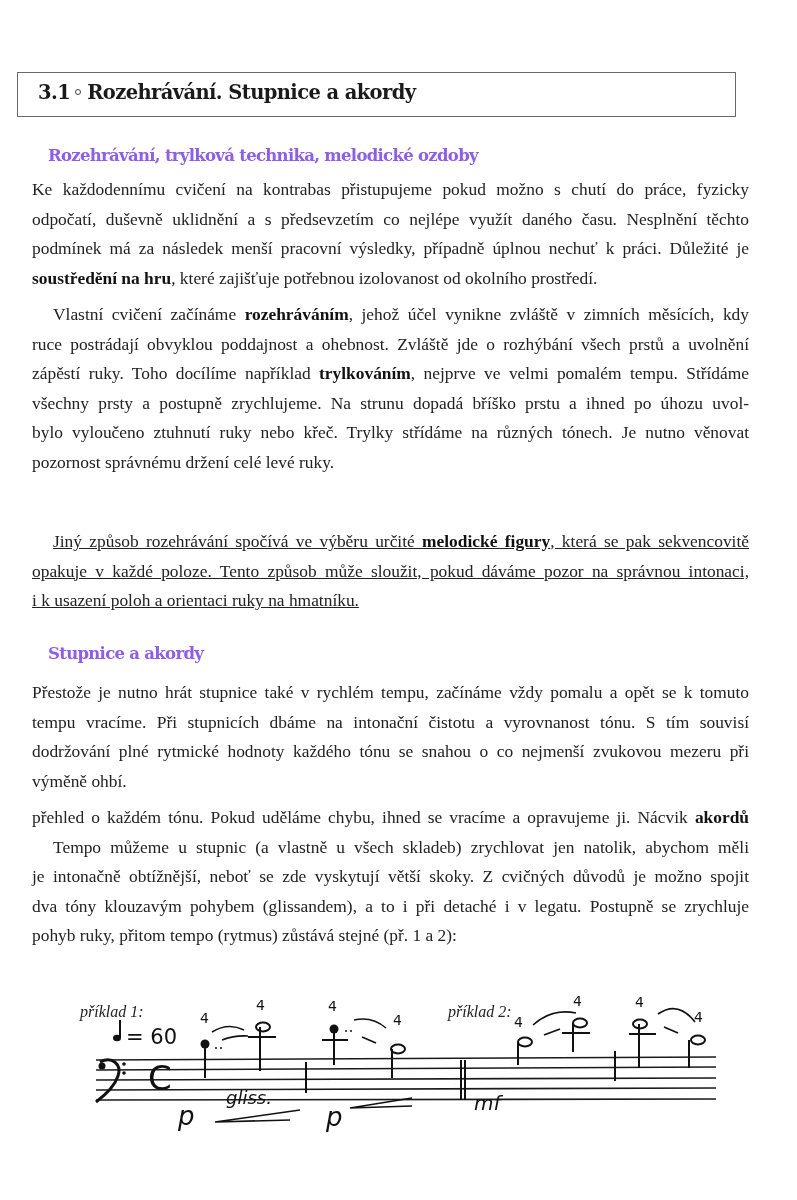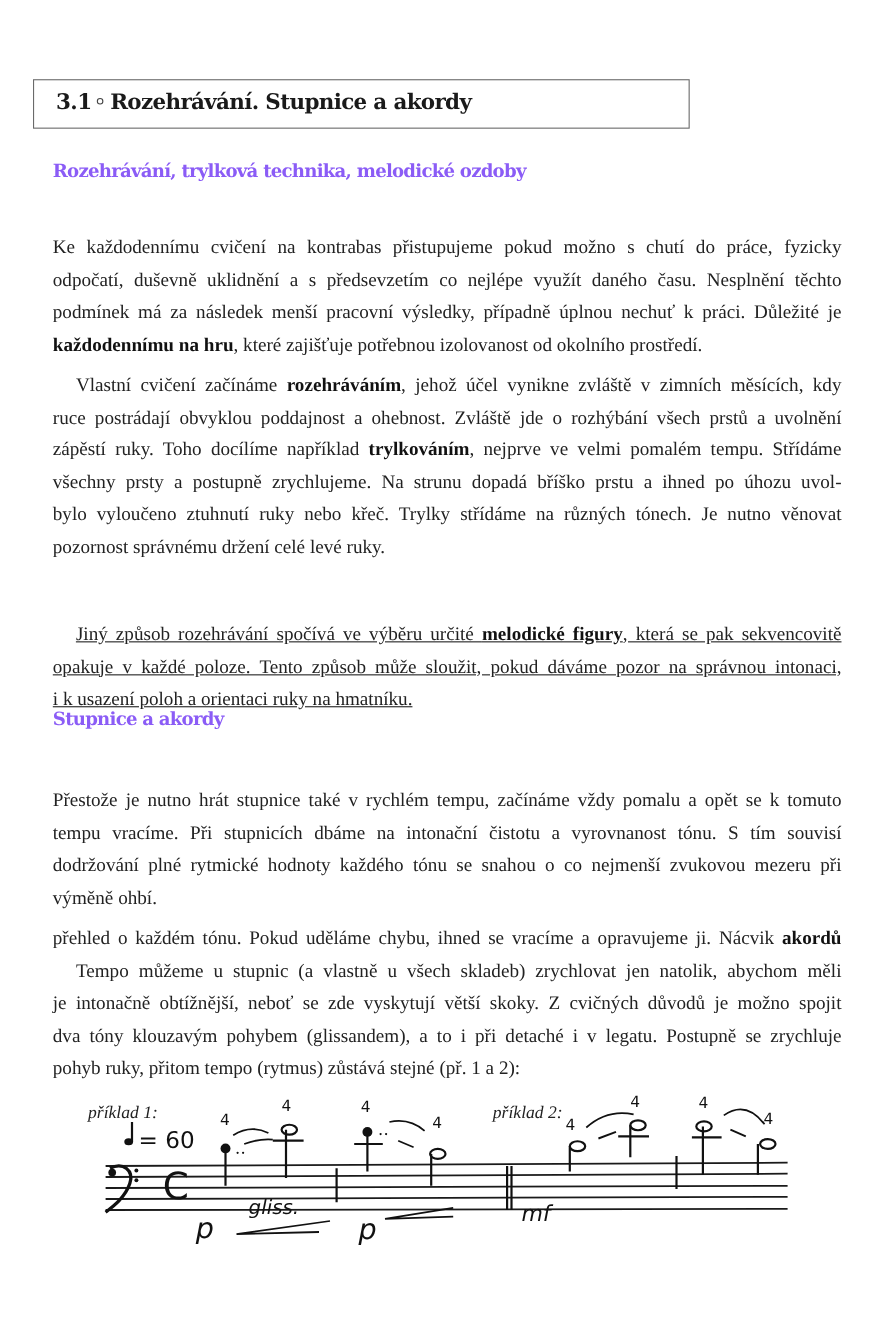"3.1 Rozehrávání. Stupnice a akordy" .title-box { left: 30px -> 17px; width: 597px -> 719px }
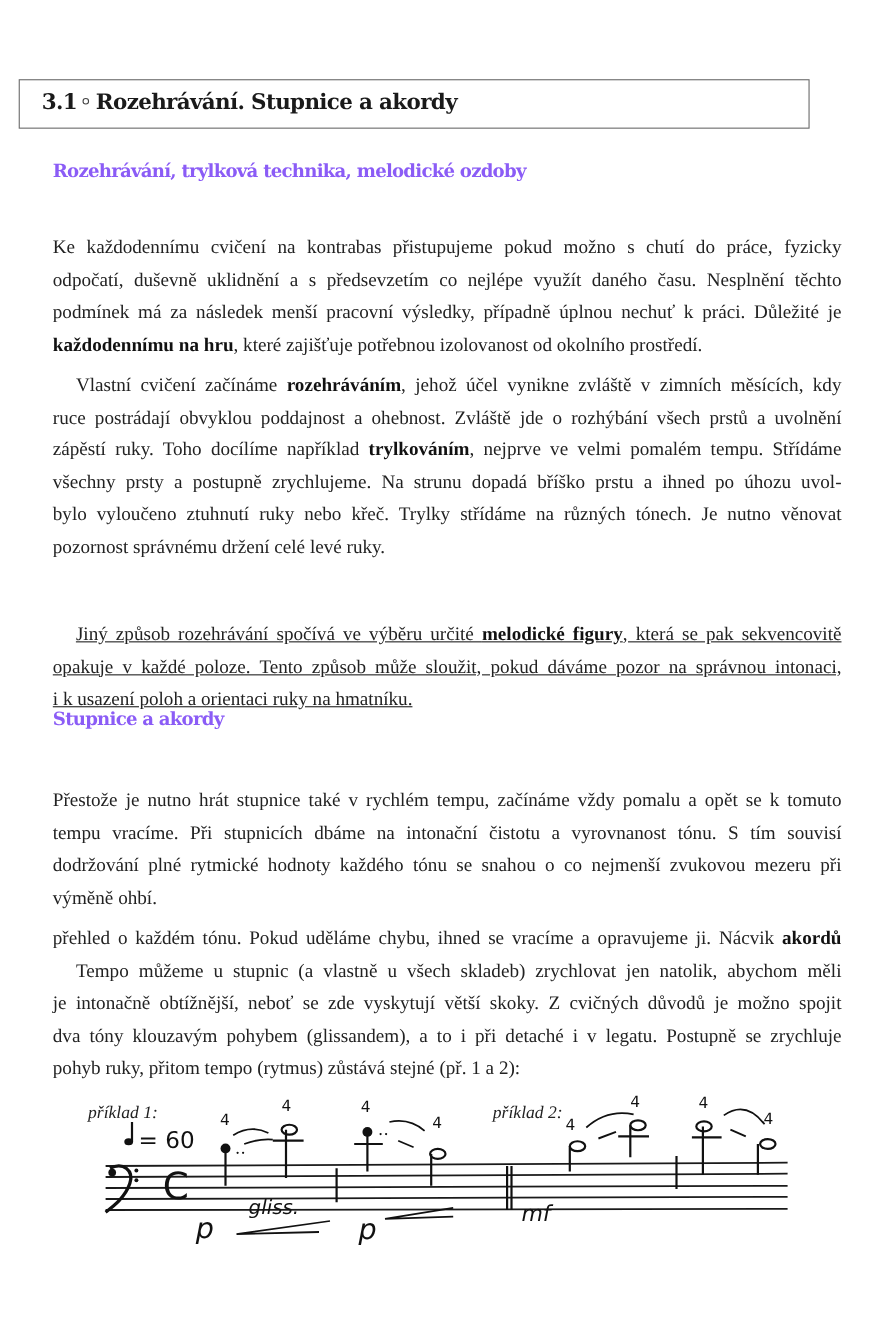"Ke každodennímu cvičení na kontrabas" .para { left: 48px -> 32px; margin-top: 35px -> none }
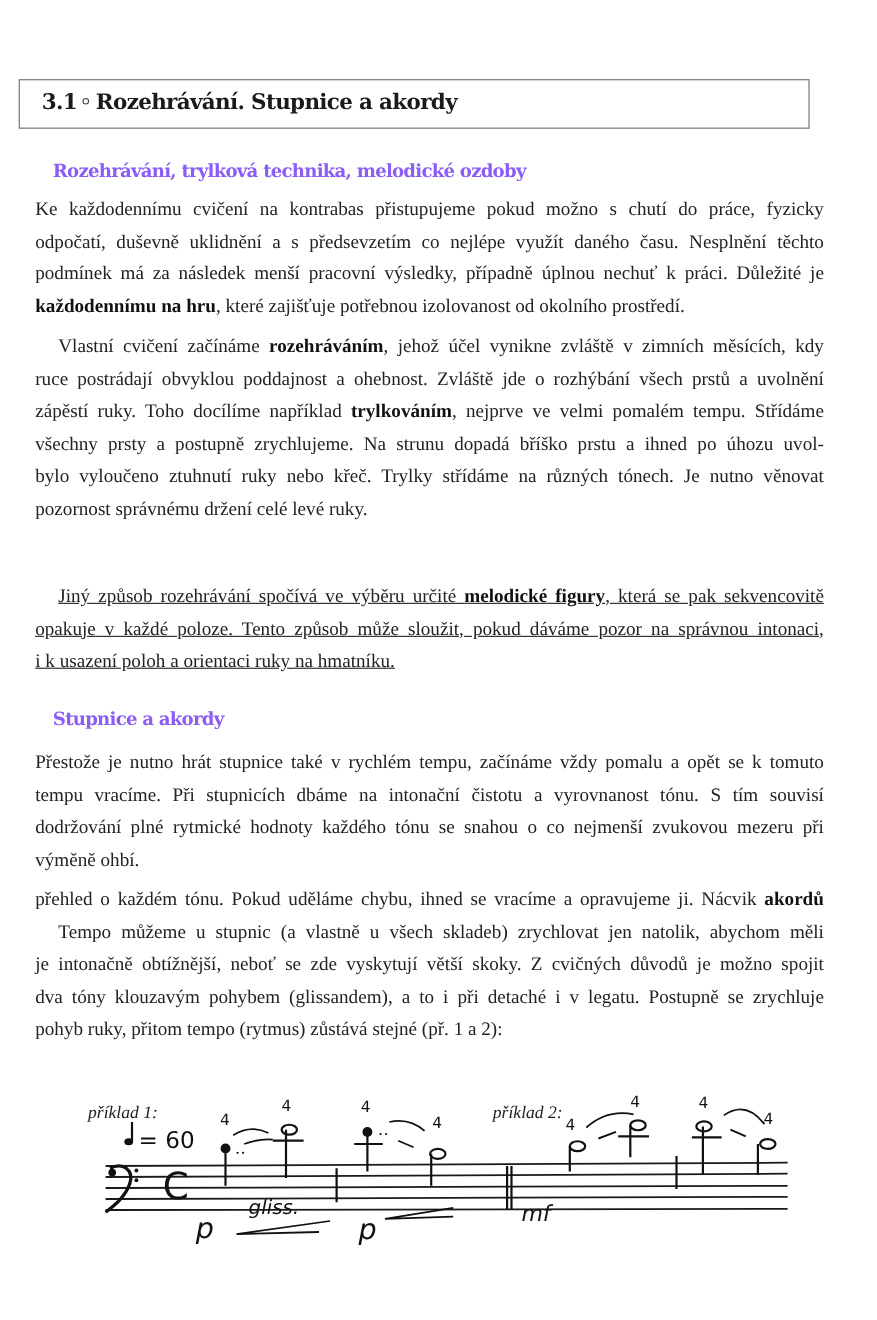"každodennímu na hru" b { text: každodennímu -> soustředění }
